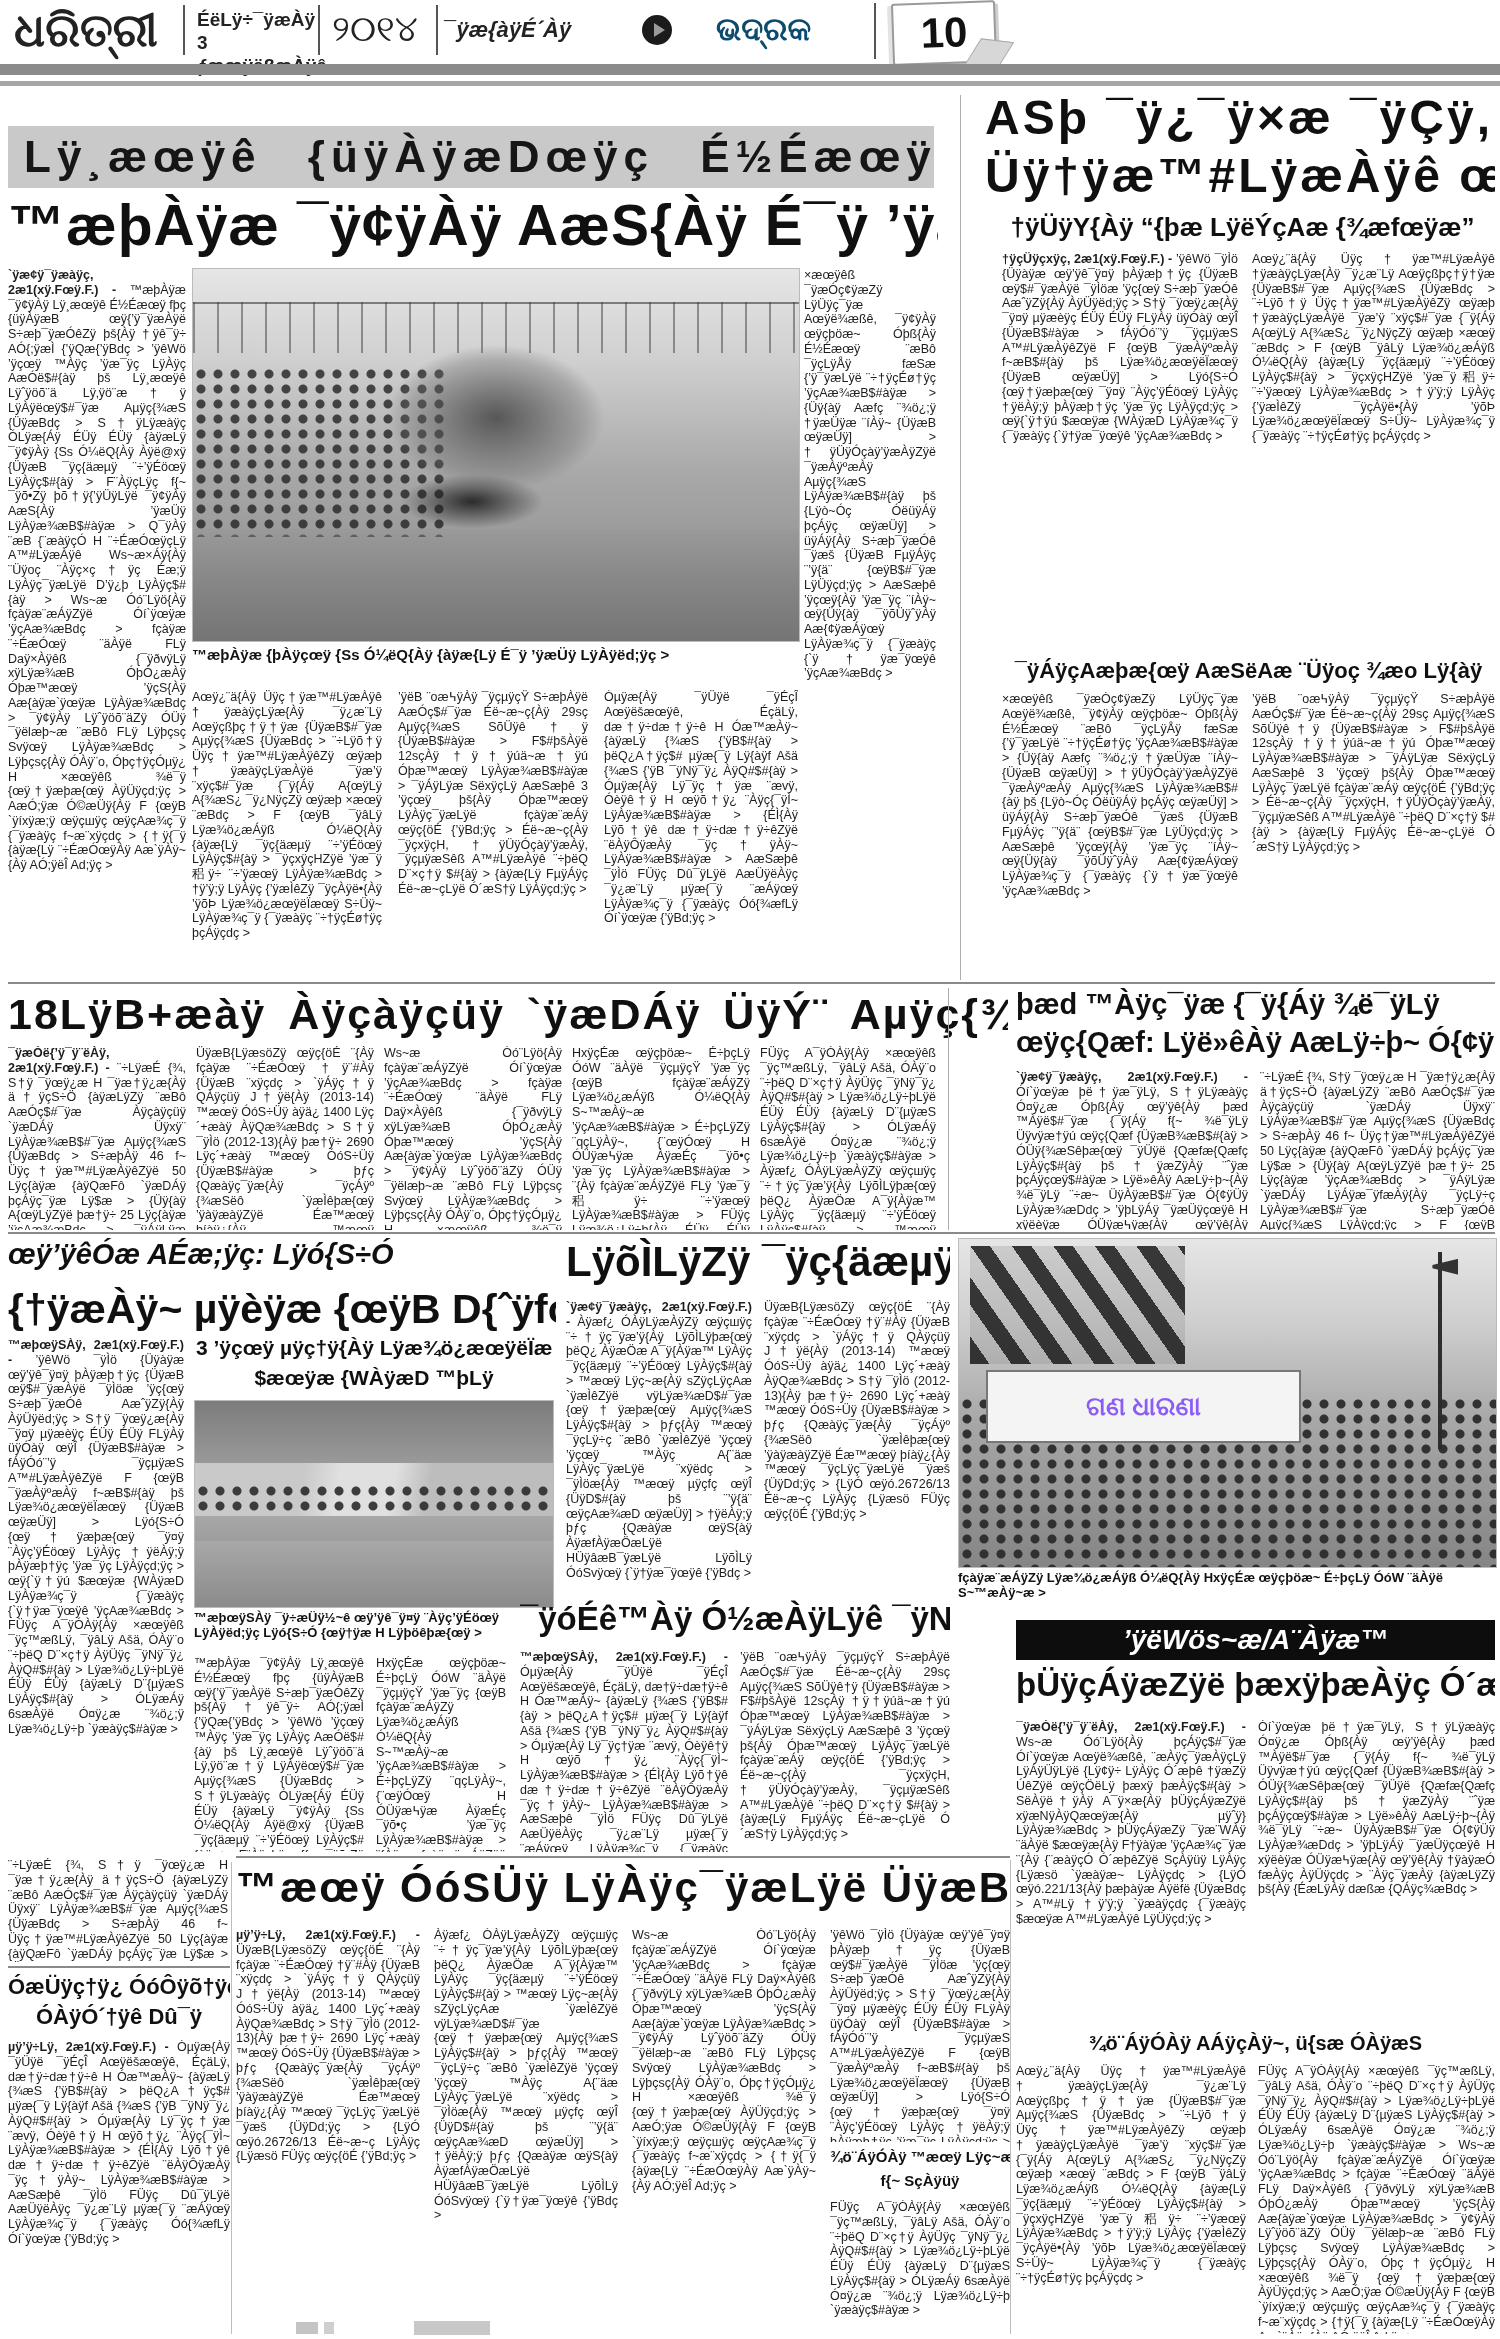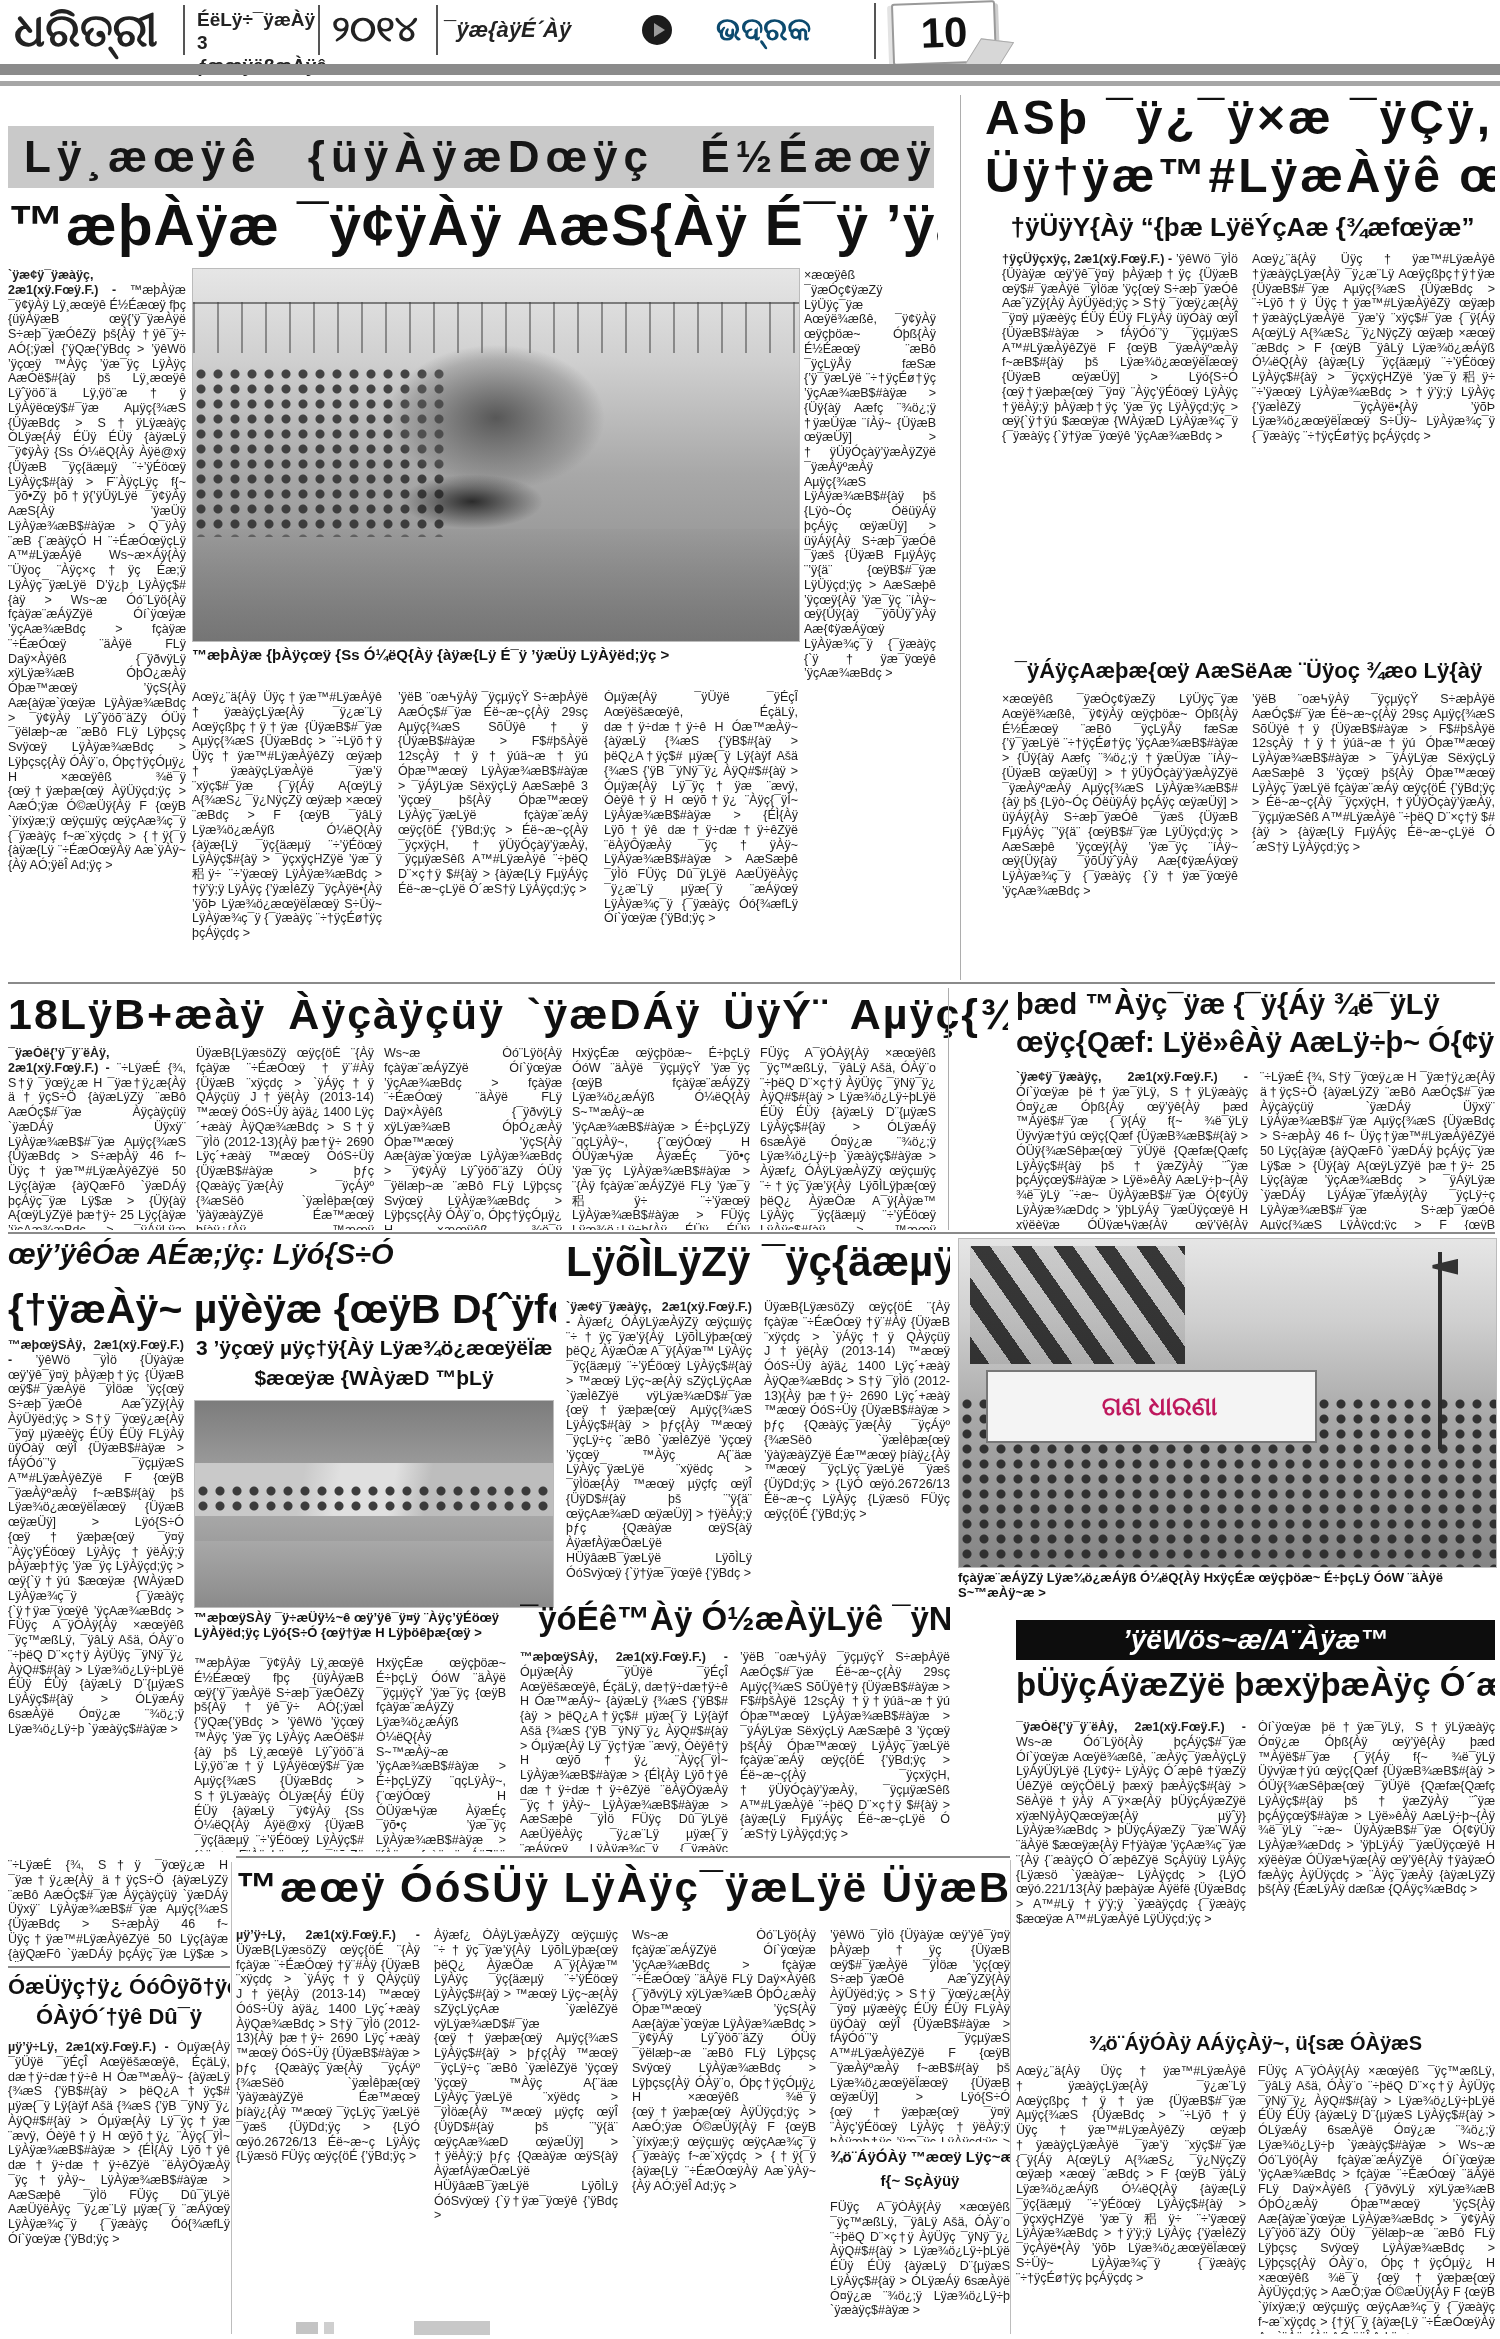"୨୦୧୪" .year { font-weight: bold -> normal }
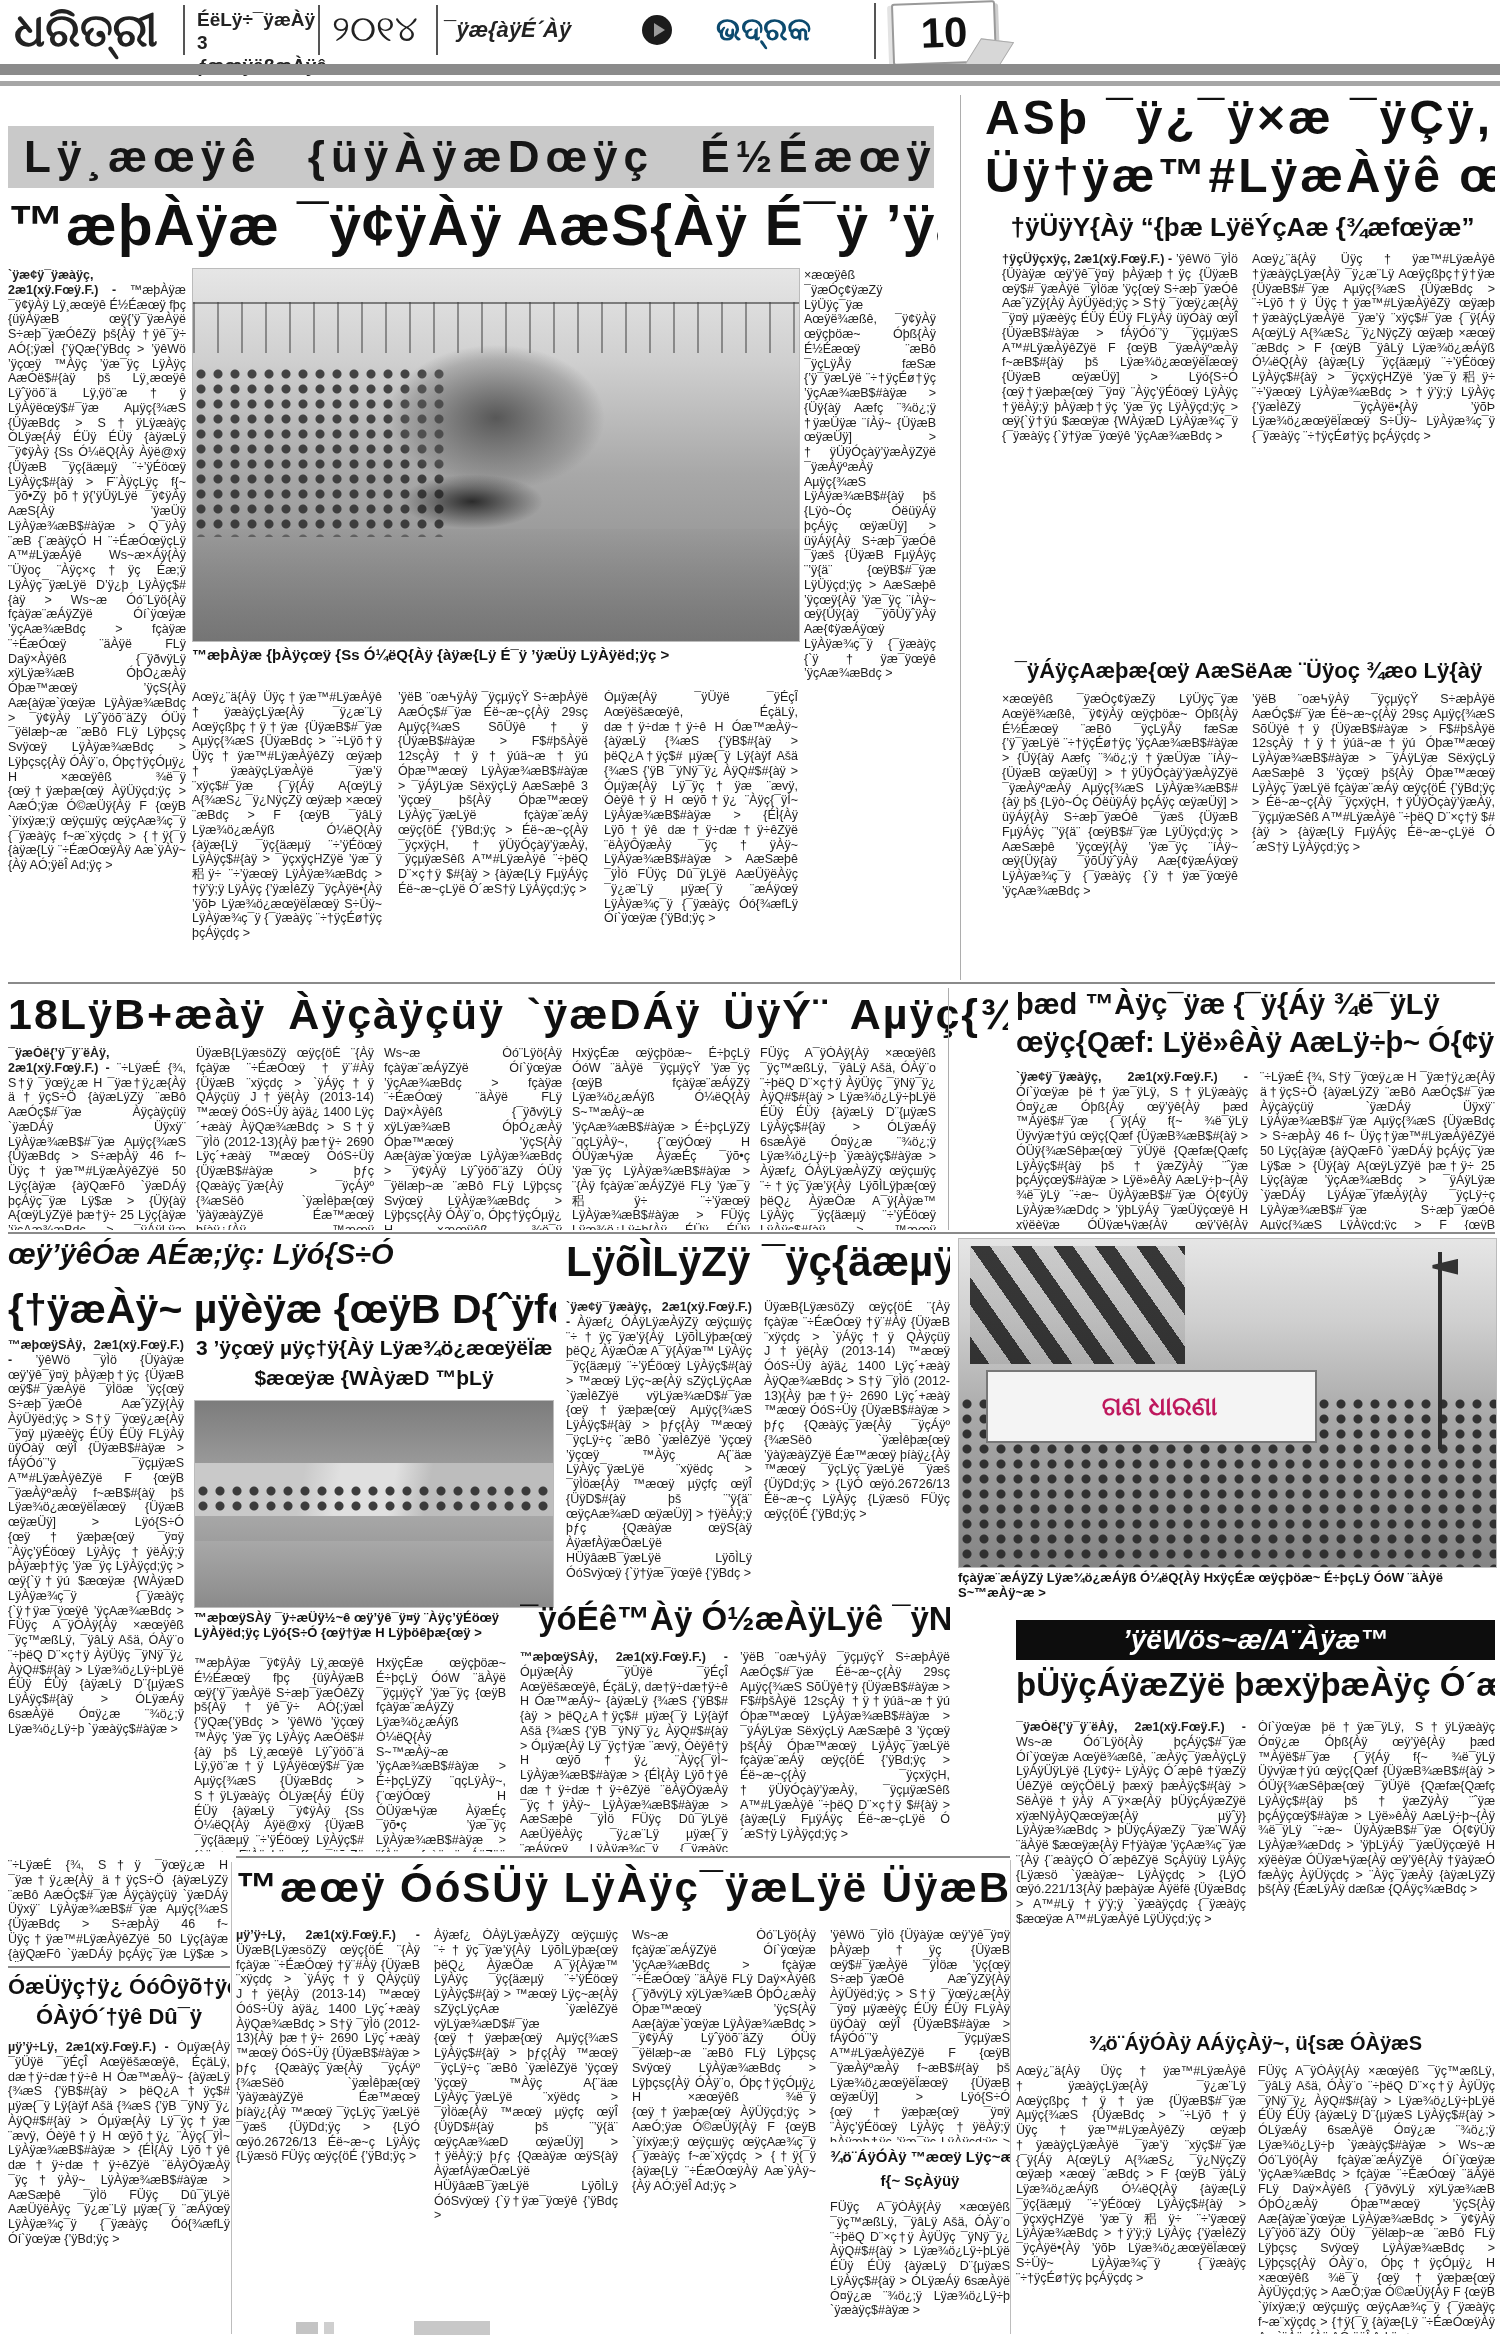"ଗଣ ଧାରଣା" .p3-banner { color: #be185d -> #8b5cf6; font-family: Liberation Sans, sans-serif -> Liberation Serif, serif; padding-left: 16px -> none }
